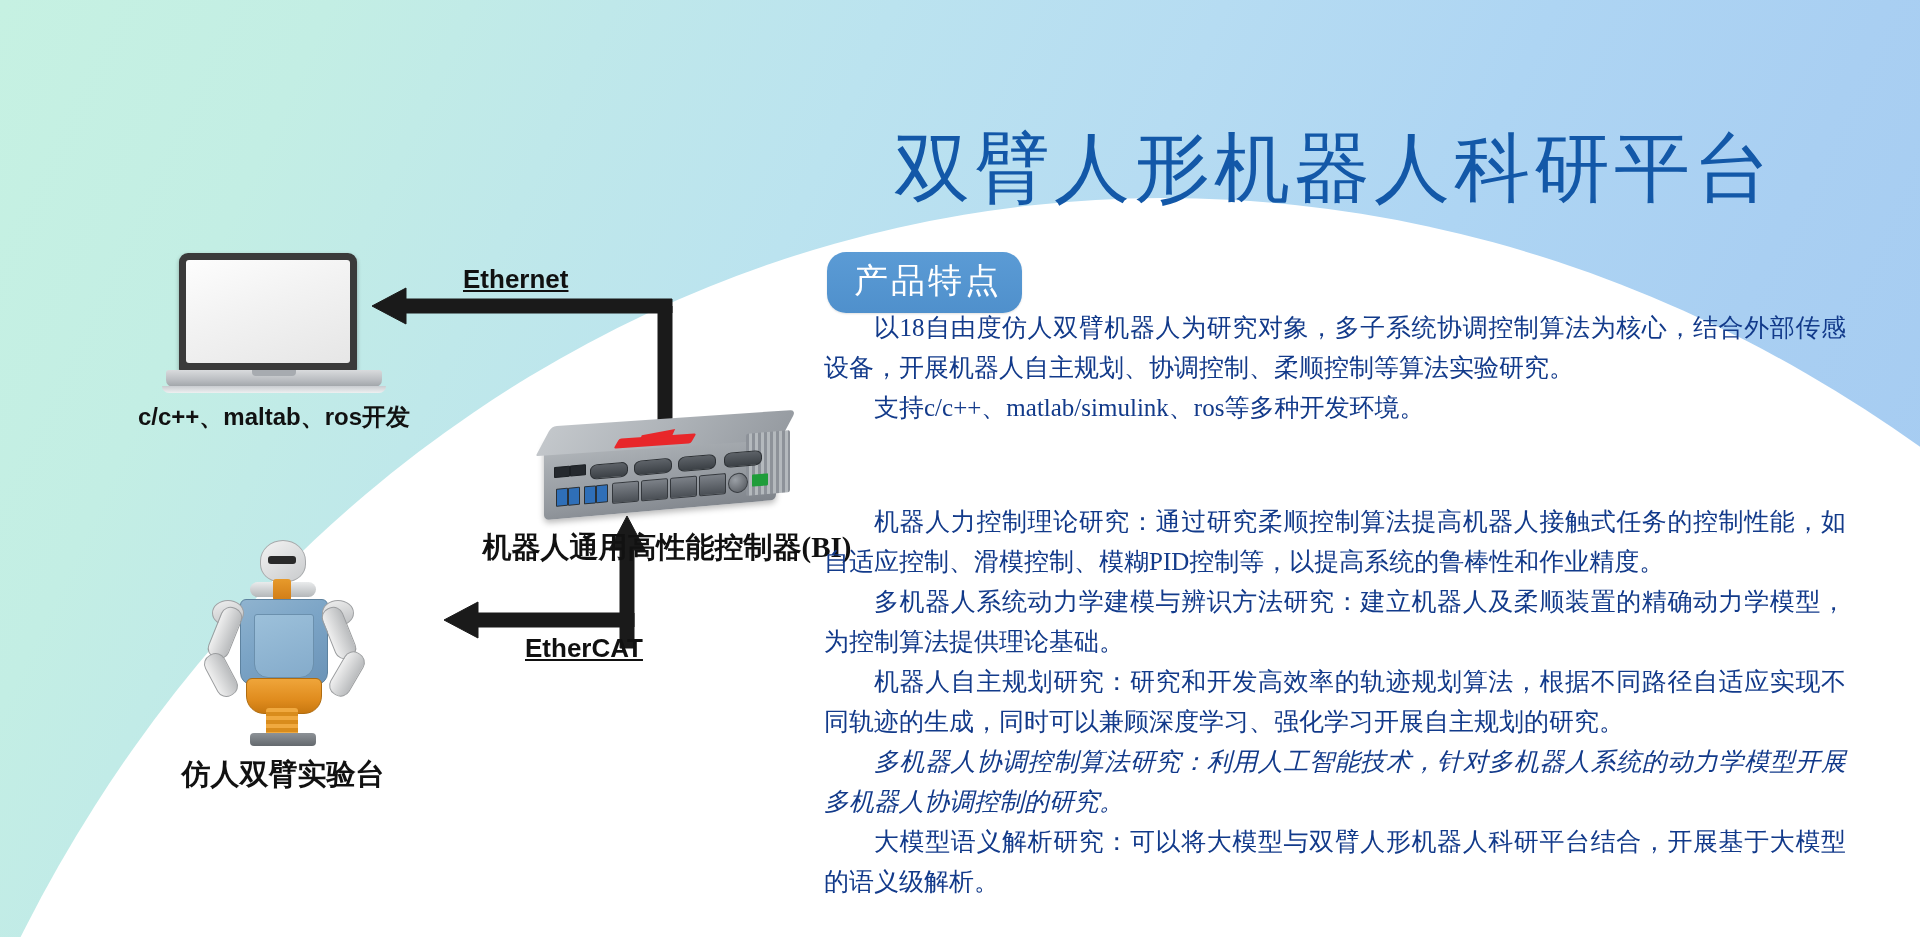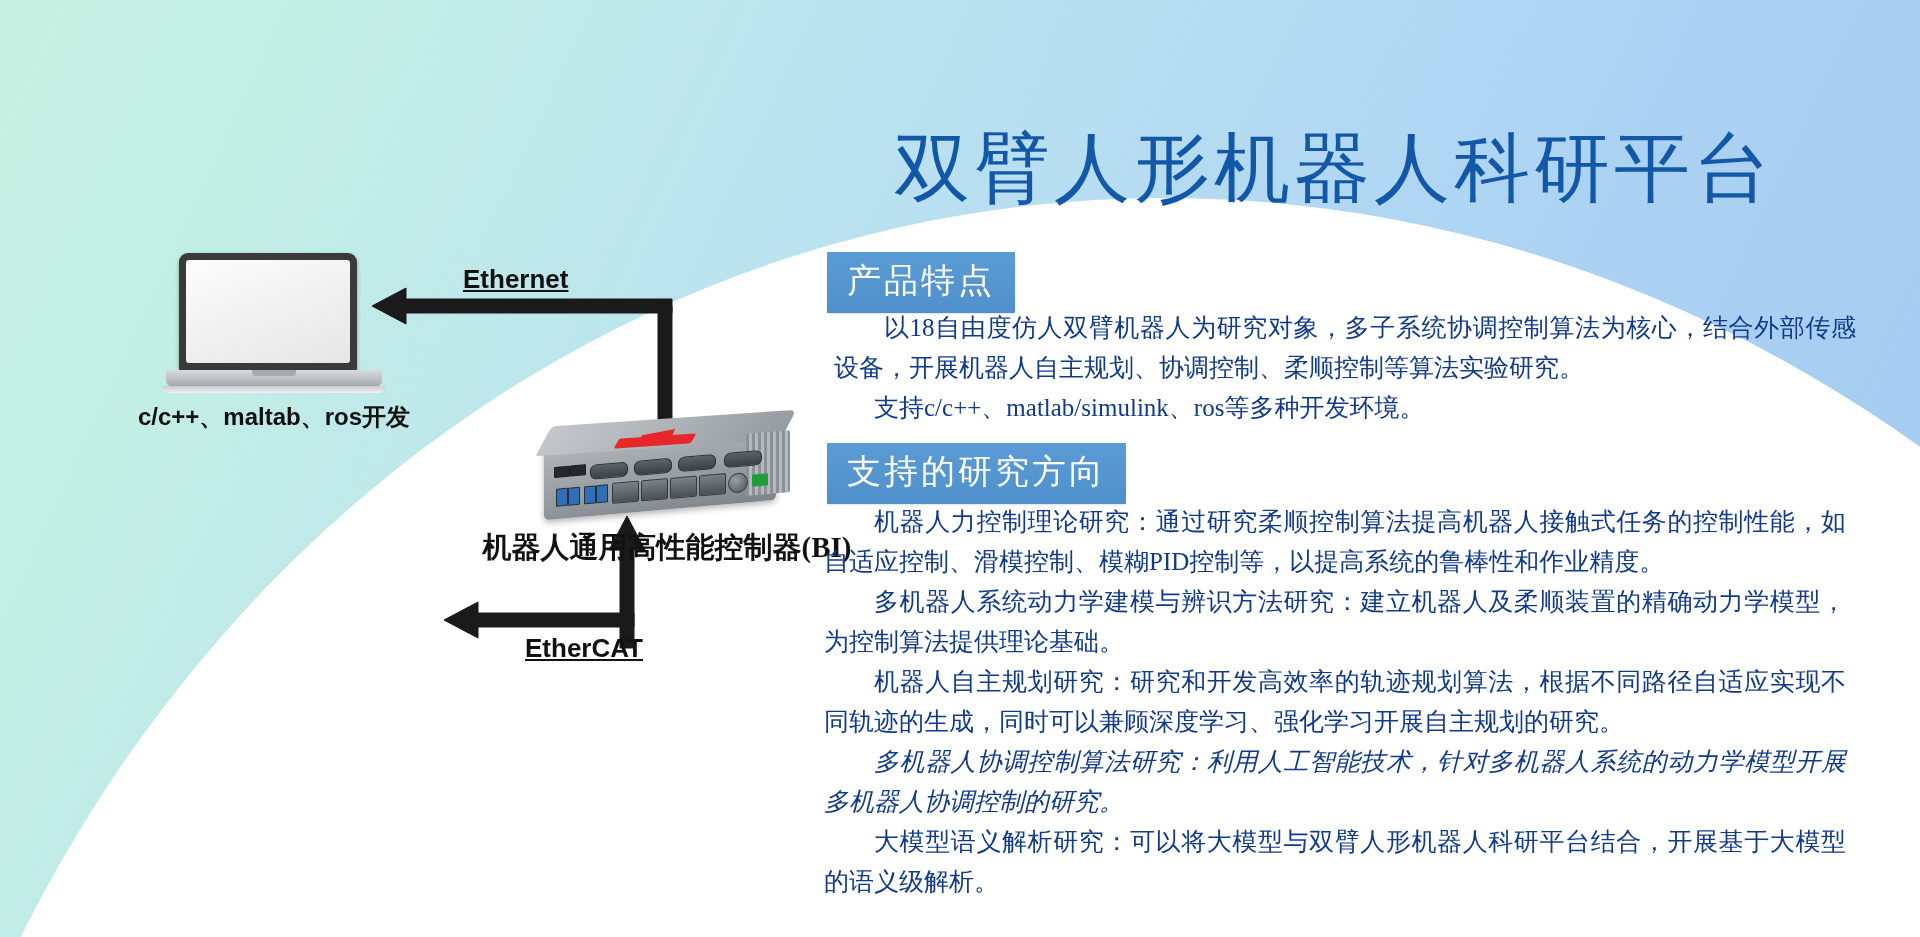"产品特点" .badge { border-radius: 1px -> 19px; padding: 6px 20px 9px 20px -> 6px 20px 9px 27px }
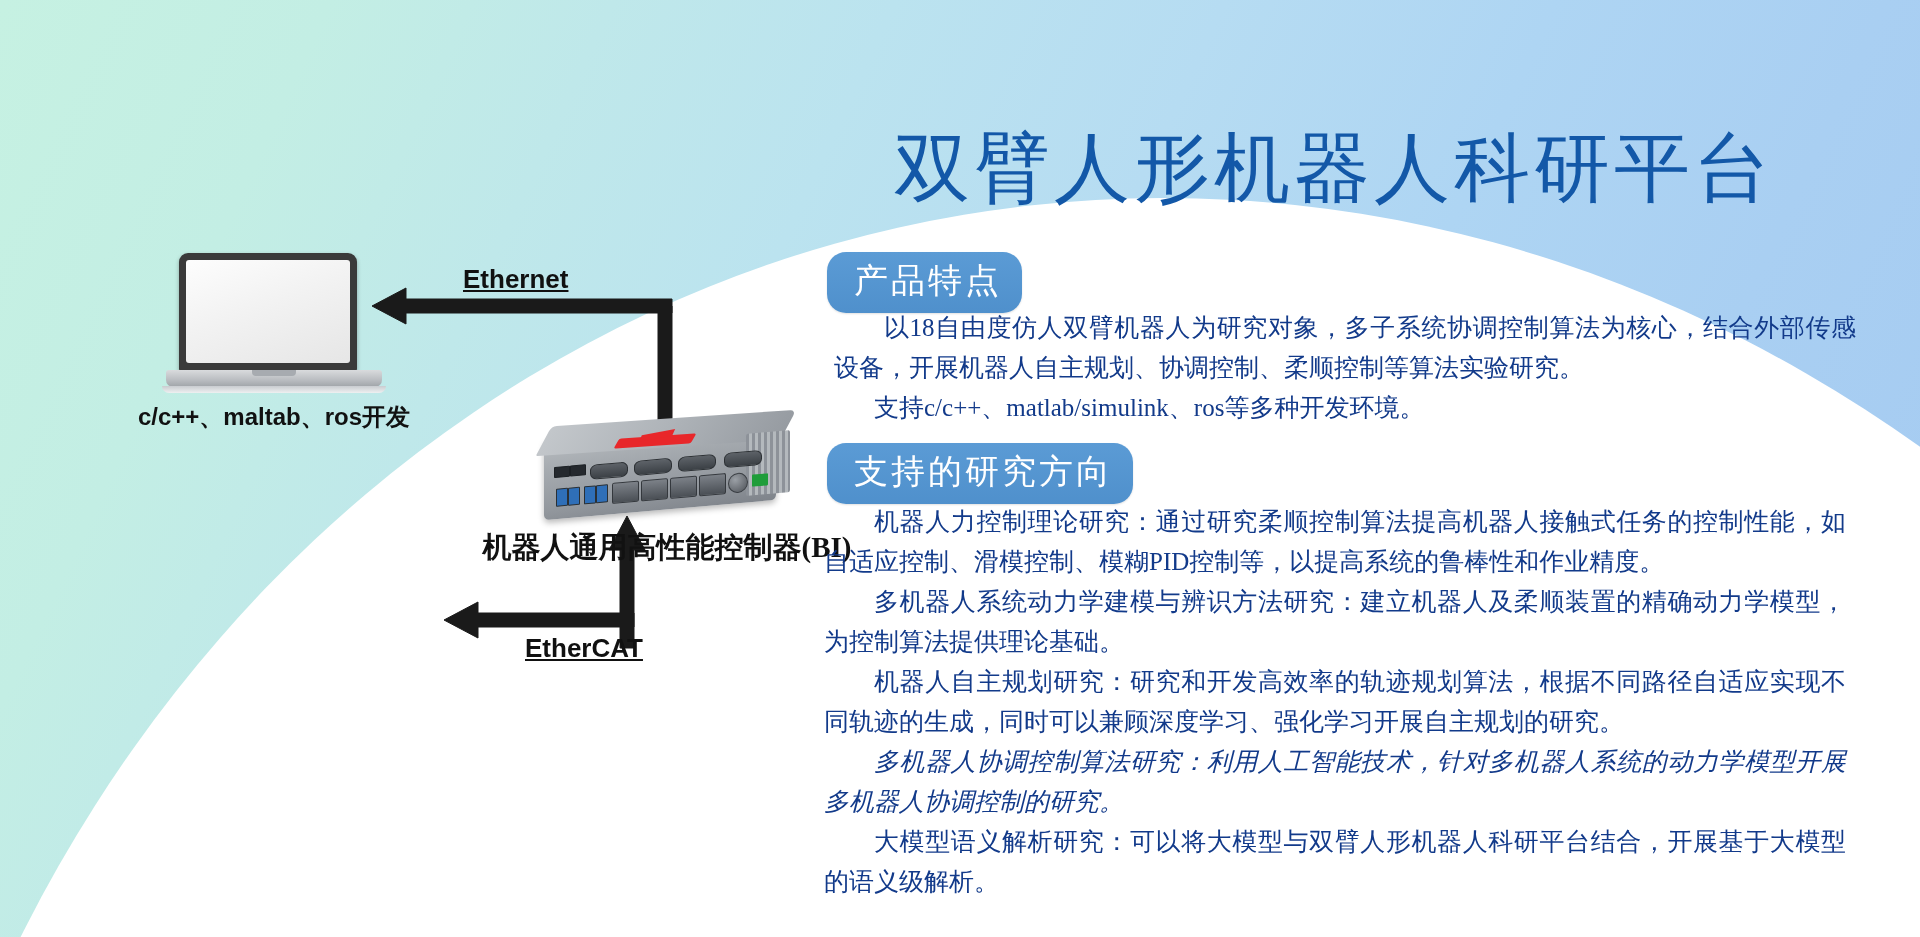"以18自由度仿人双臂机器人为研究对象，多子系统协调控制算法为核心，结合外部传感设" .p-f1 { margin-left: 10px -> none }
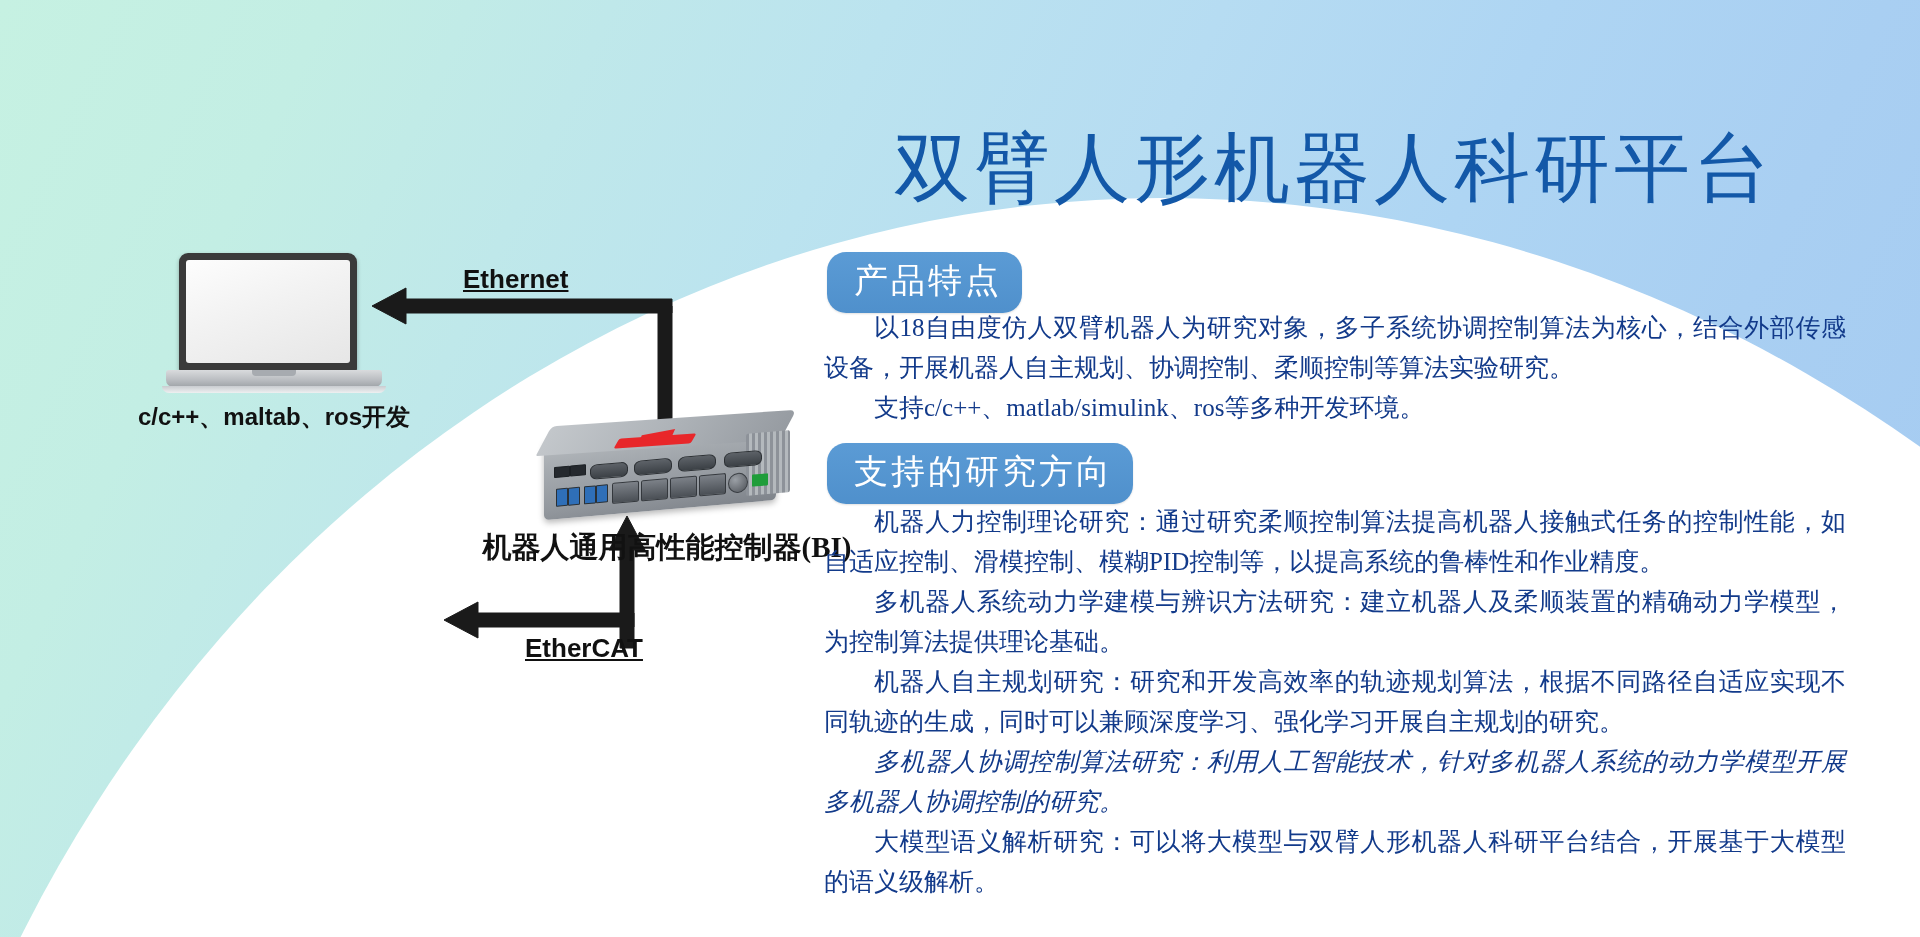"支持的研究方向" div.badge { html: <div>支持的研究方向</div> -> none }
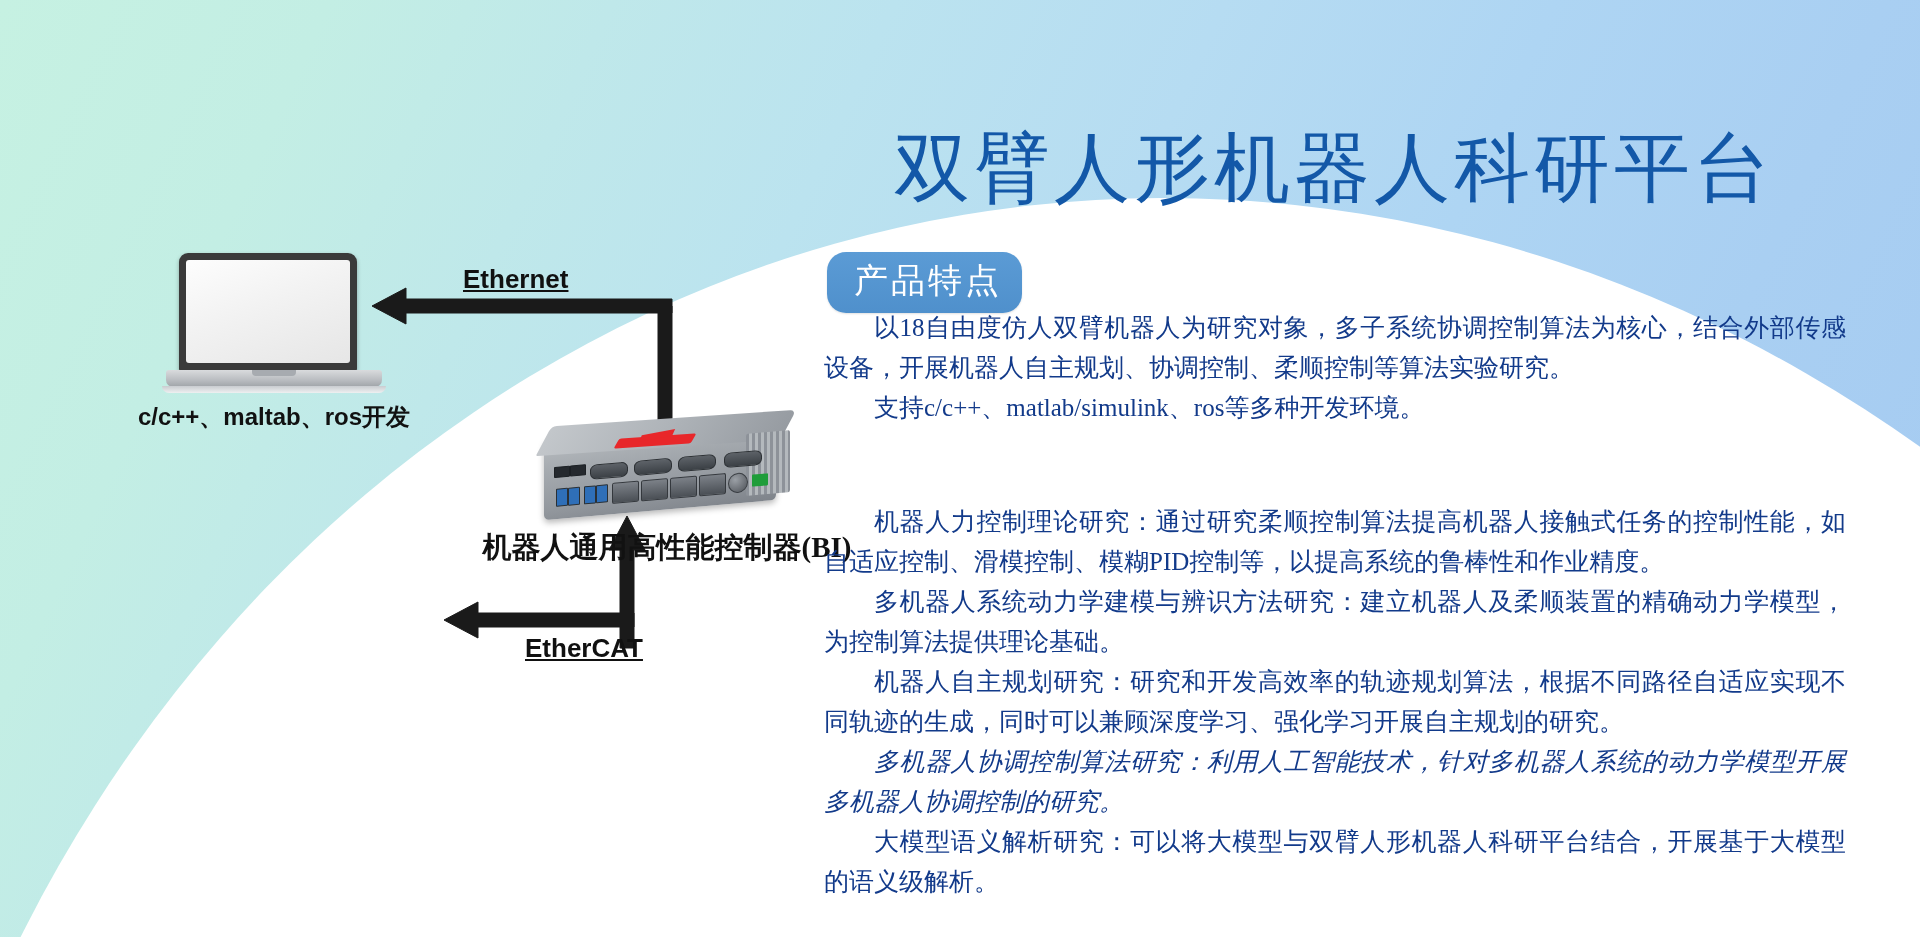"仿人双臂实验台" div.robot { html: none -> <div> <div></div> <div></div> <div></div> <div></div> <div></div> <div></div> <div></div> <div></div> <div></div> <div></div> <div></div> <div></div> <div></div> <div></div> <div></div> <div>仿人双臂实验台</div> </div> }
